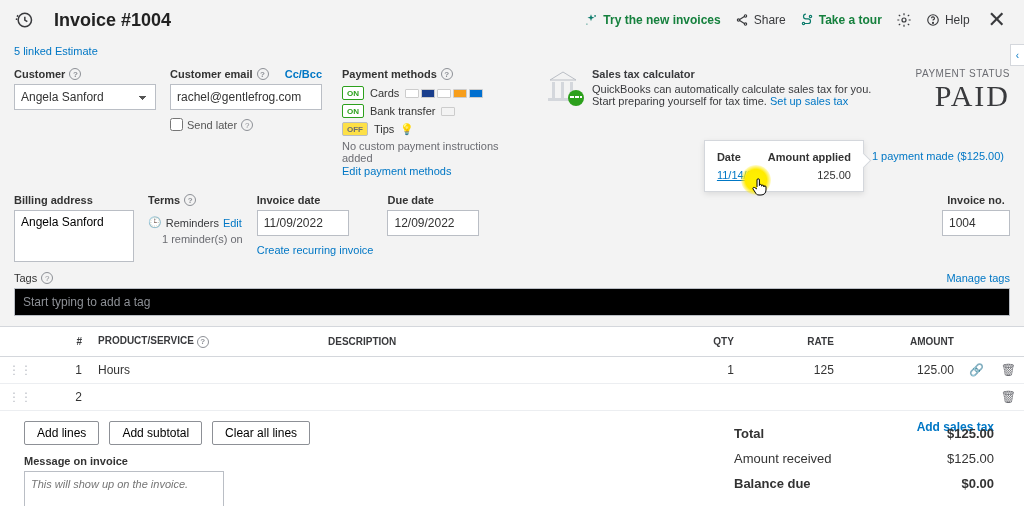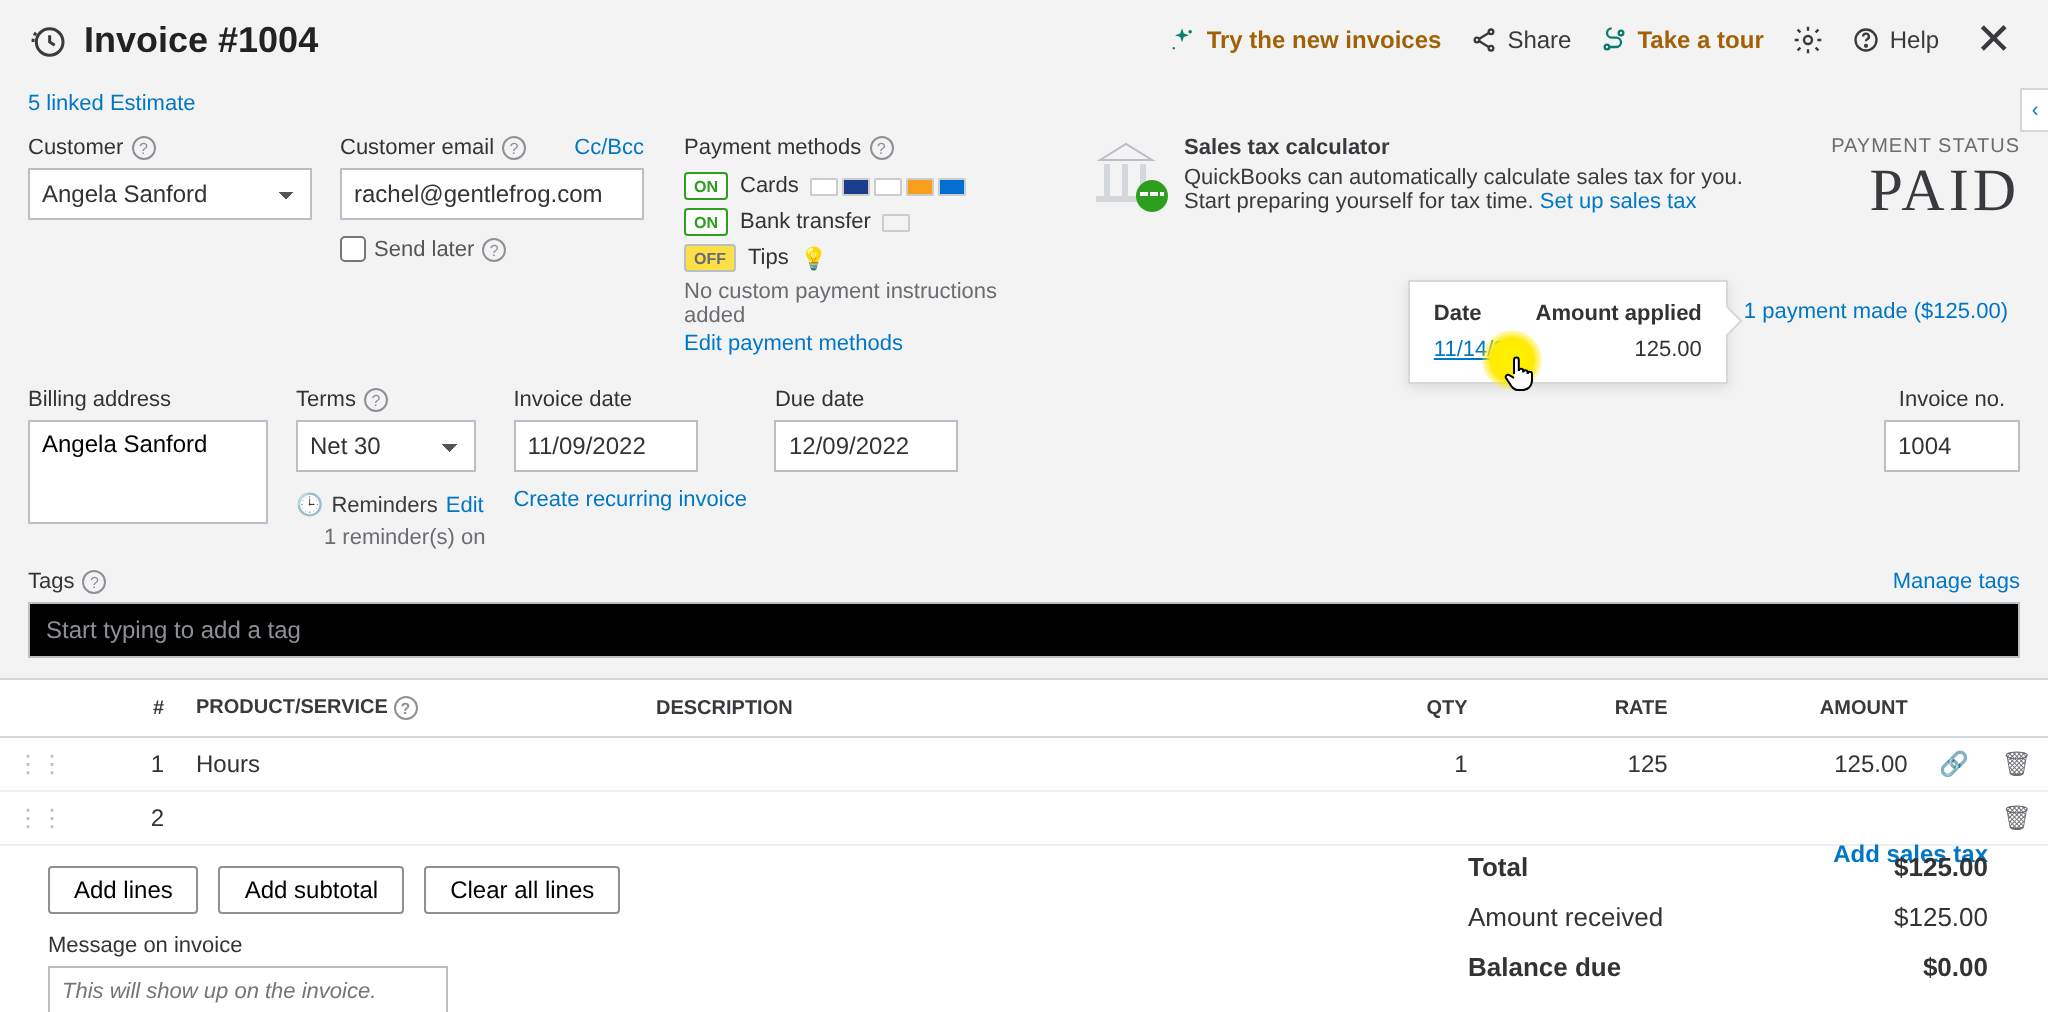"Invoice #1004" .header-left { align-items: flex-end -> flex-start; gap: 8px -> 20px }
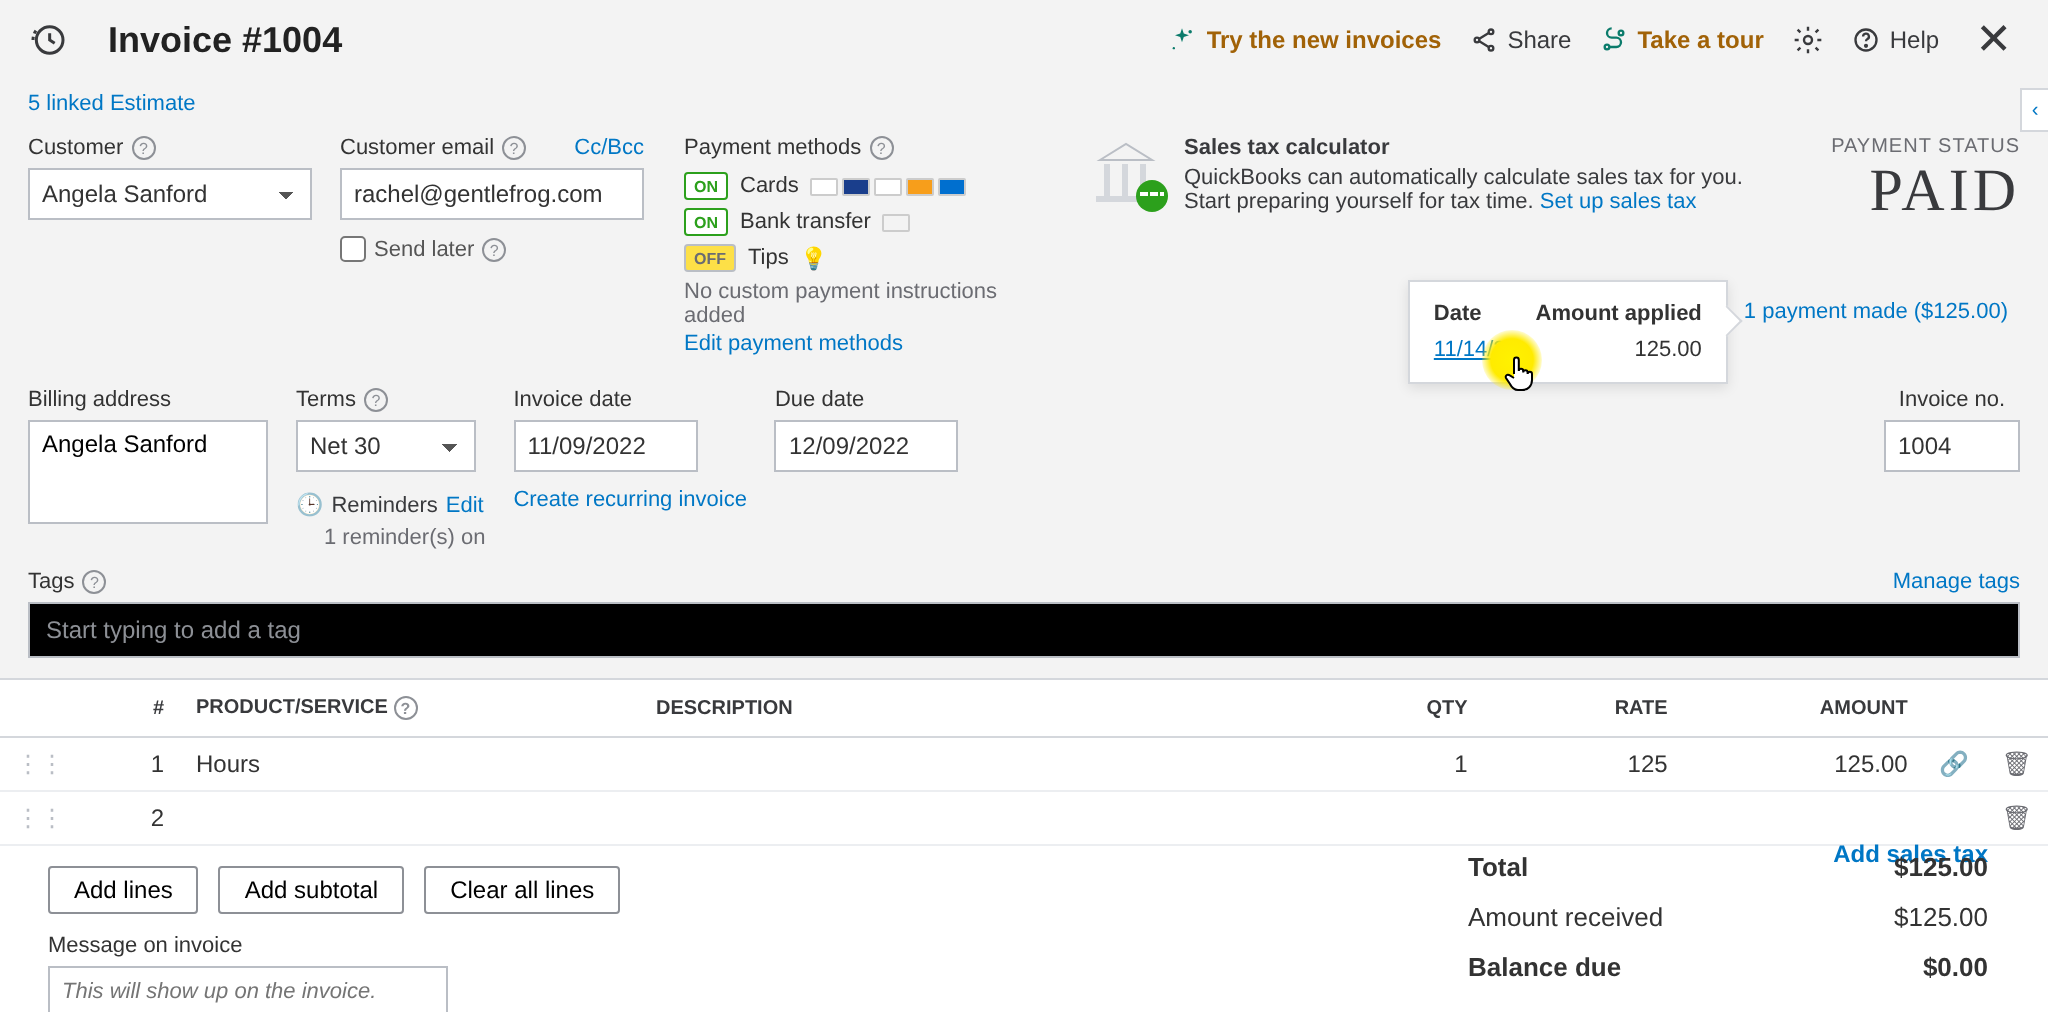"Try the new invoices" .header-actions .act.teal { color: #a16207 -> #15803d }
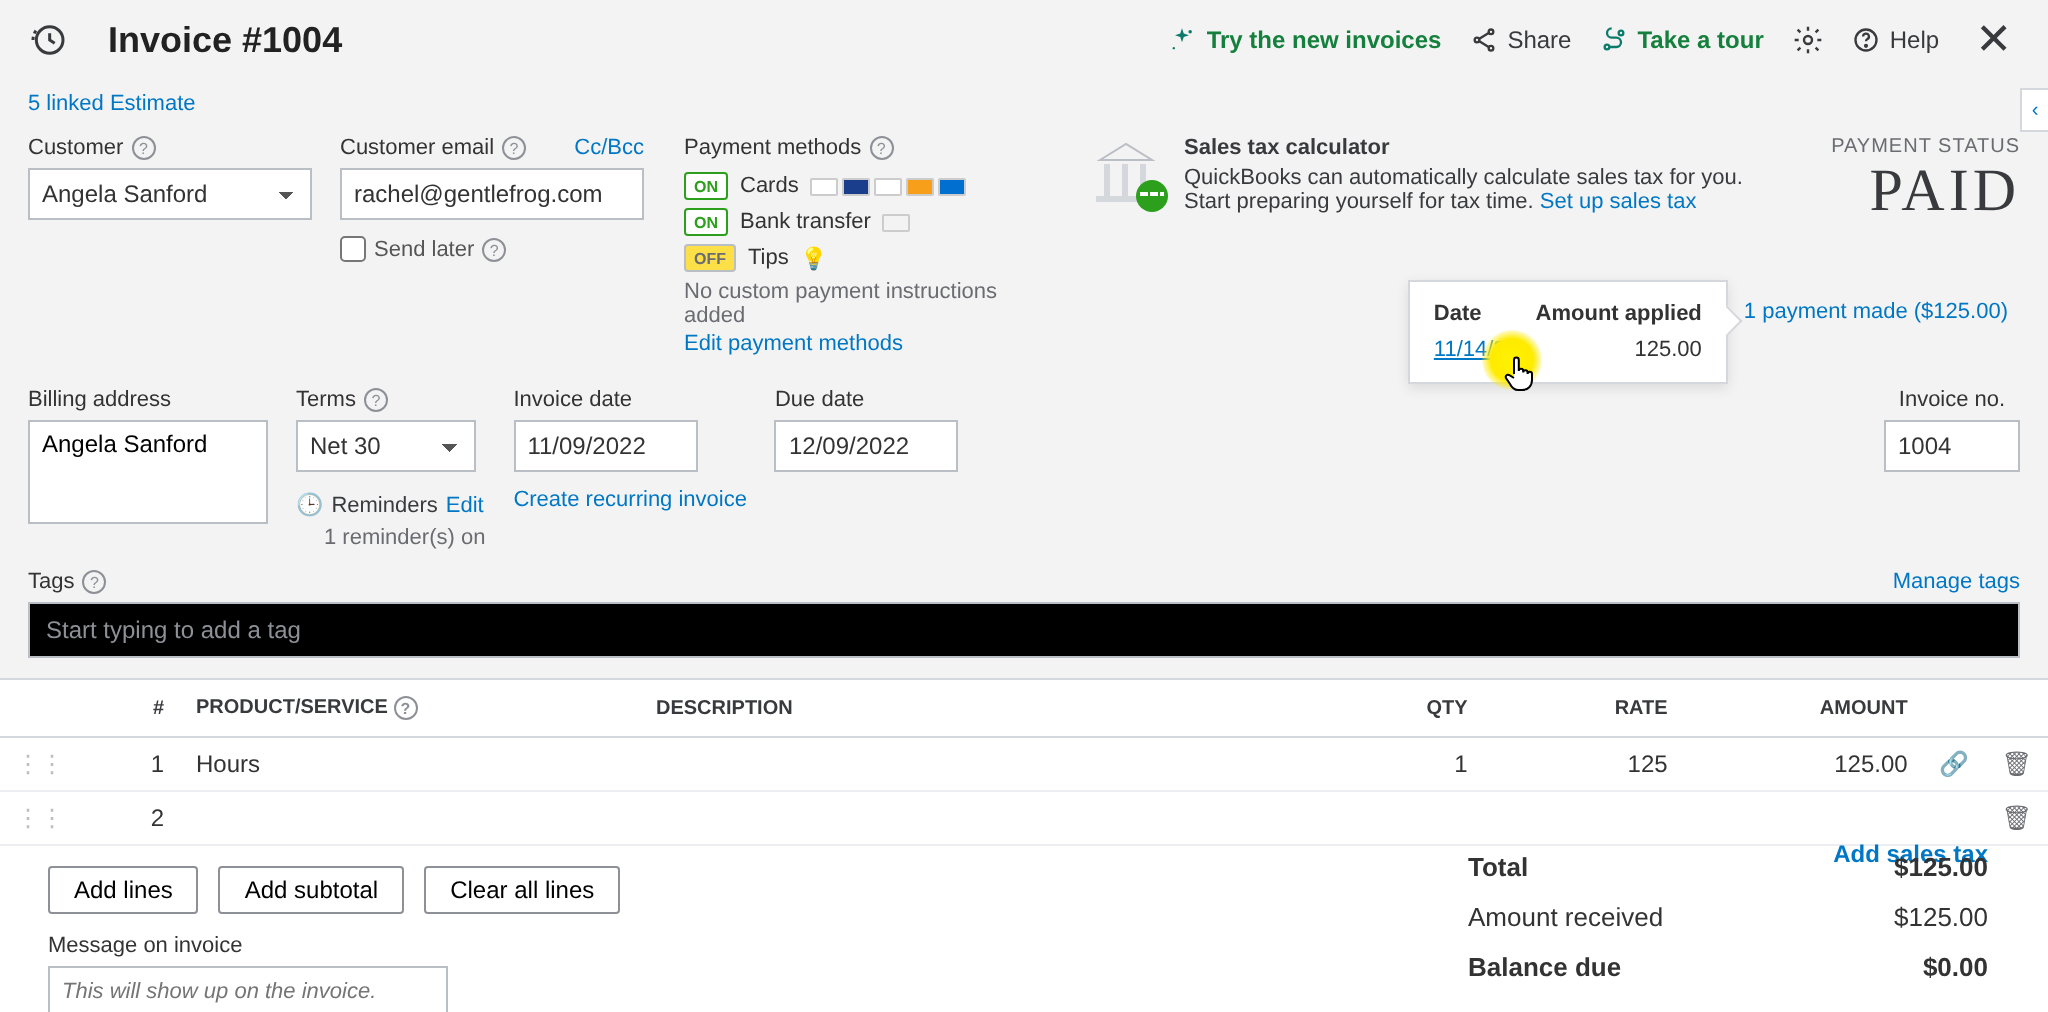"Customer" .label-row { font-weight: none -> bold }
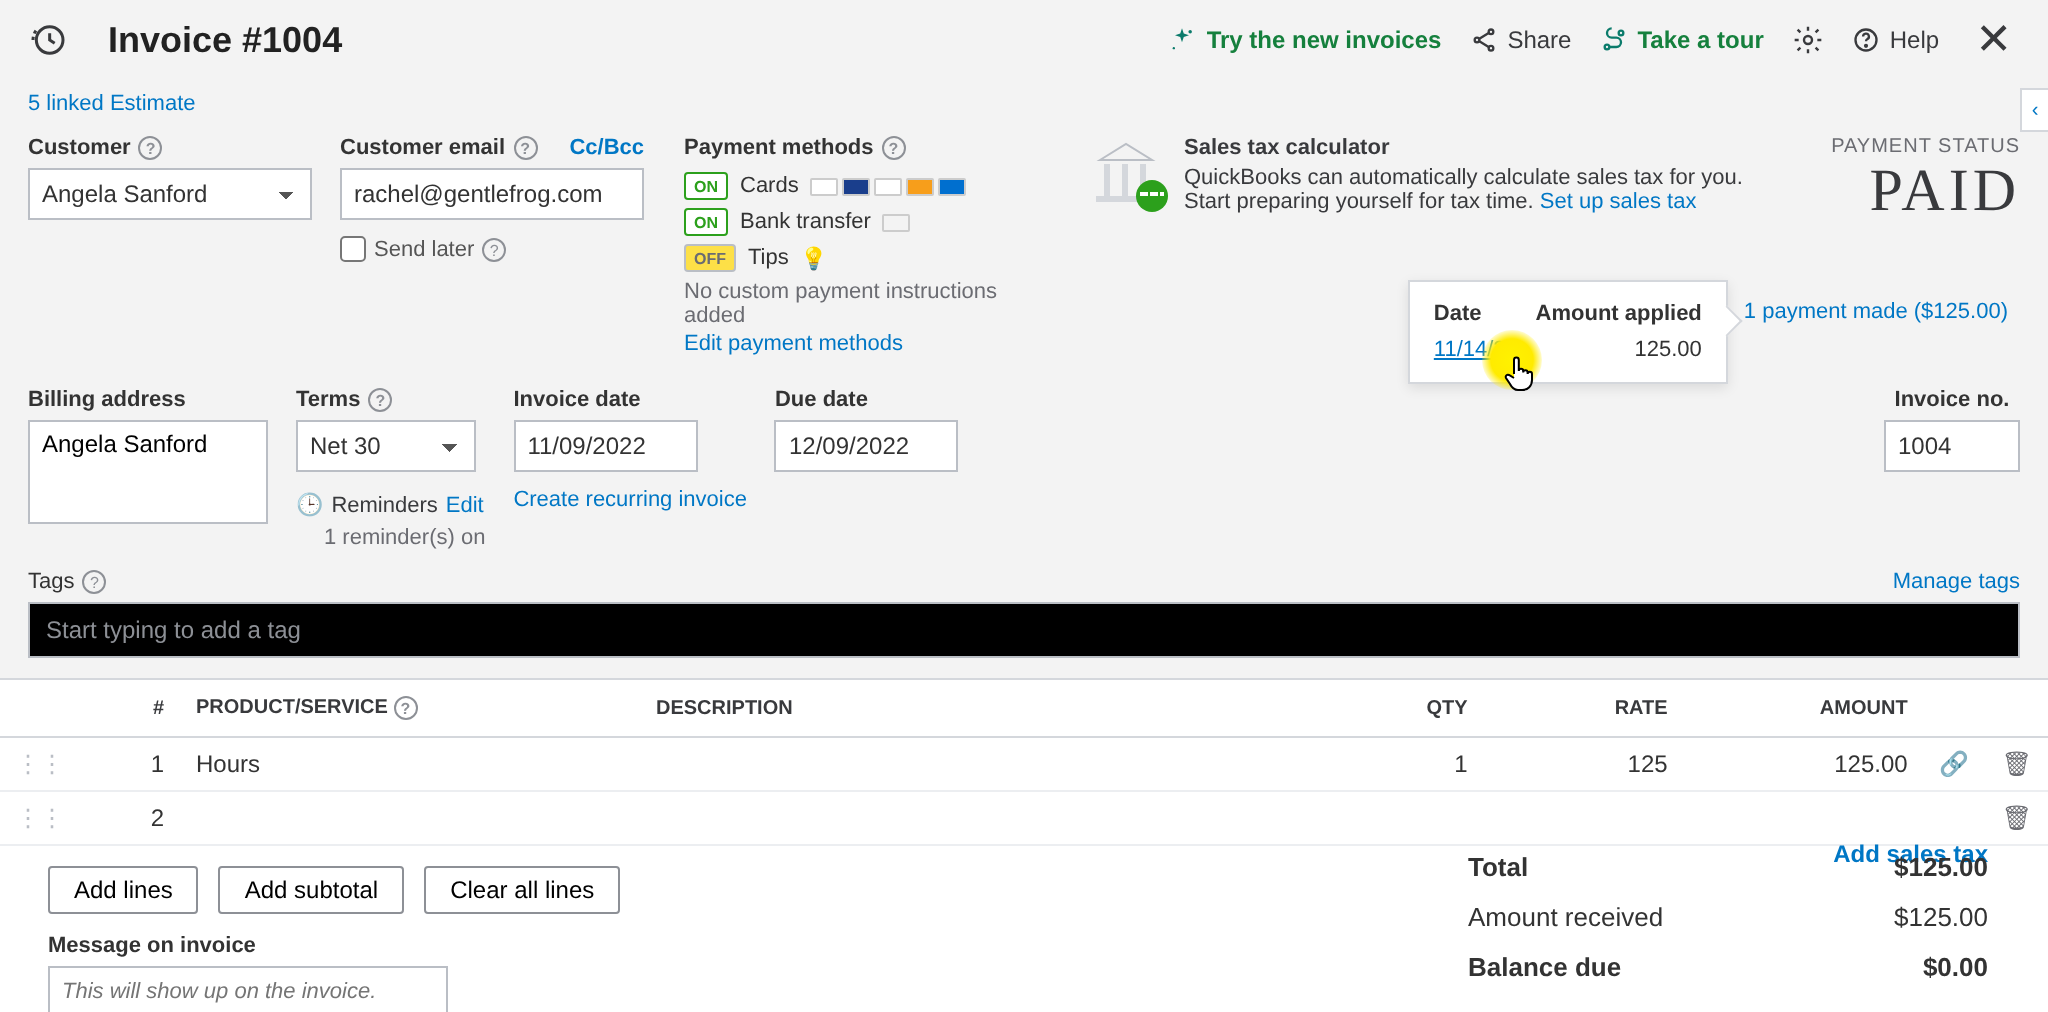"Net 30" select { html: <select><option>Net 30</option></select> -> none }
